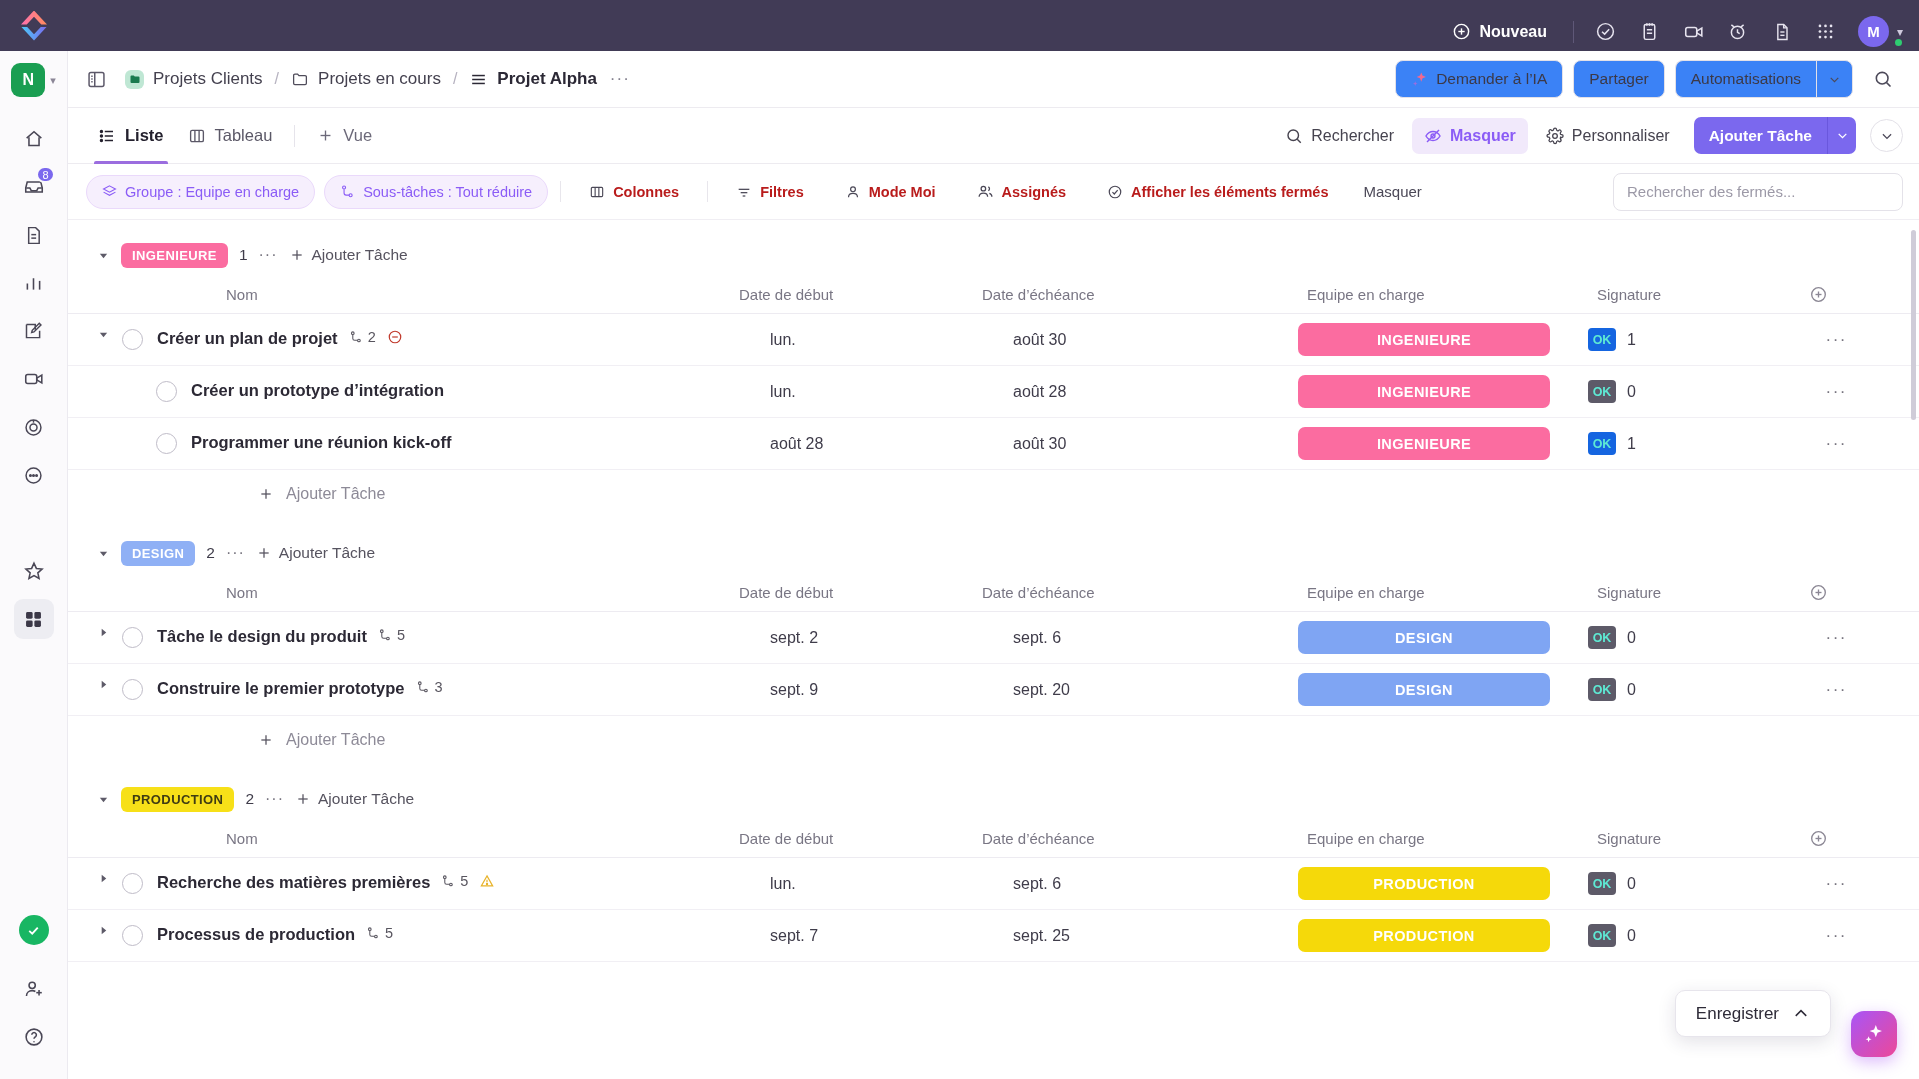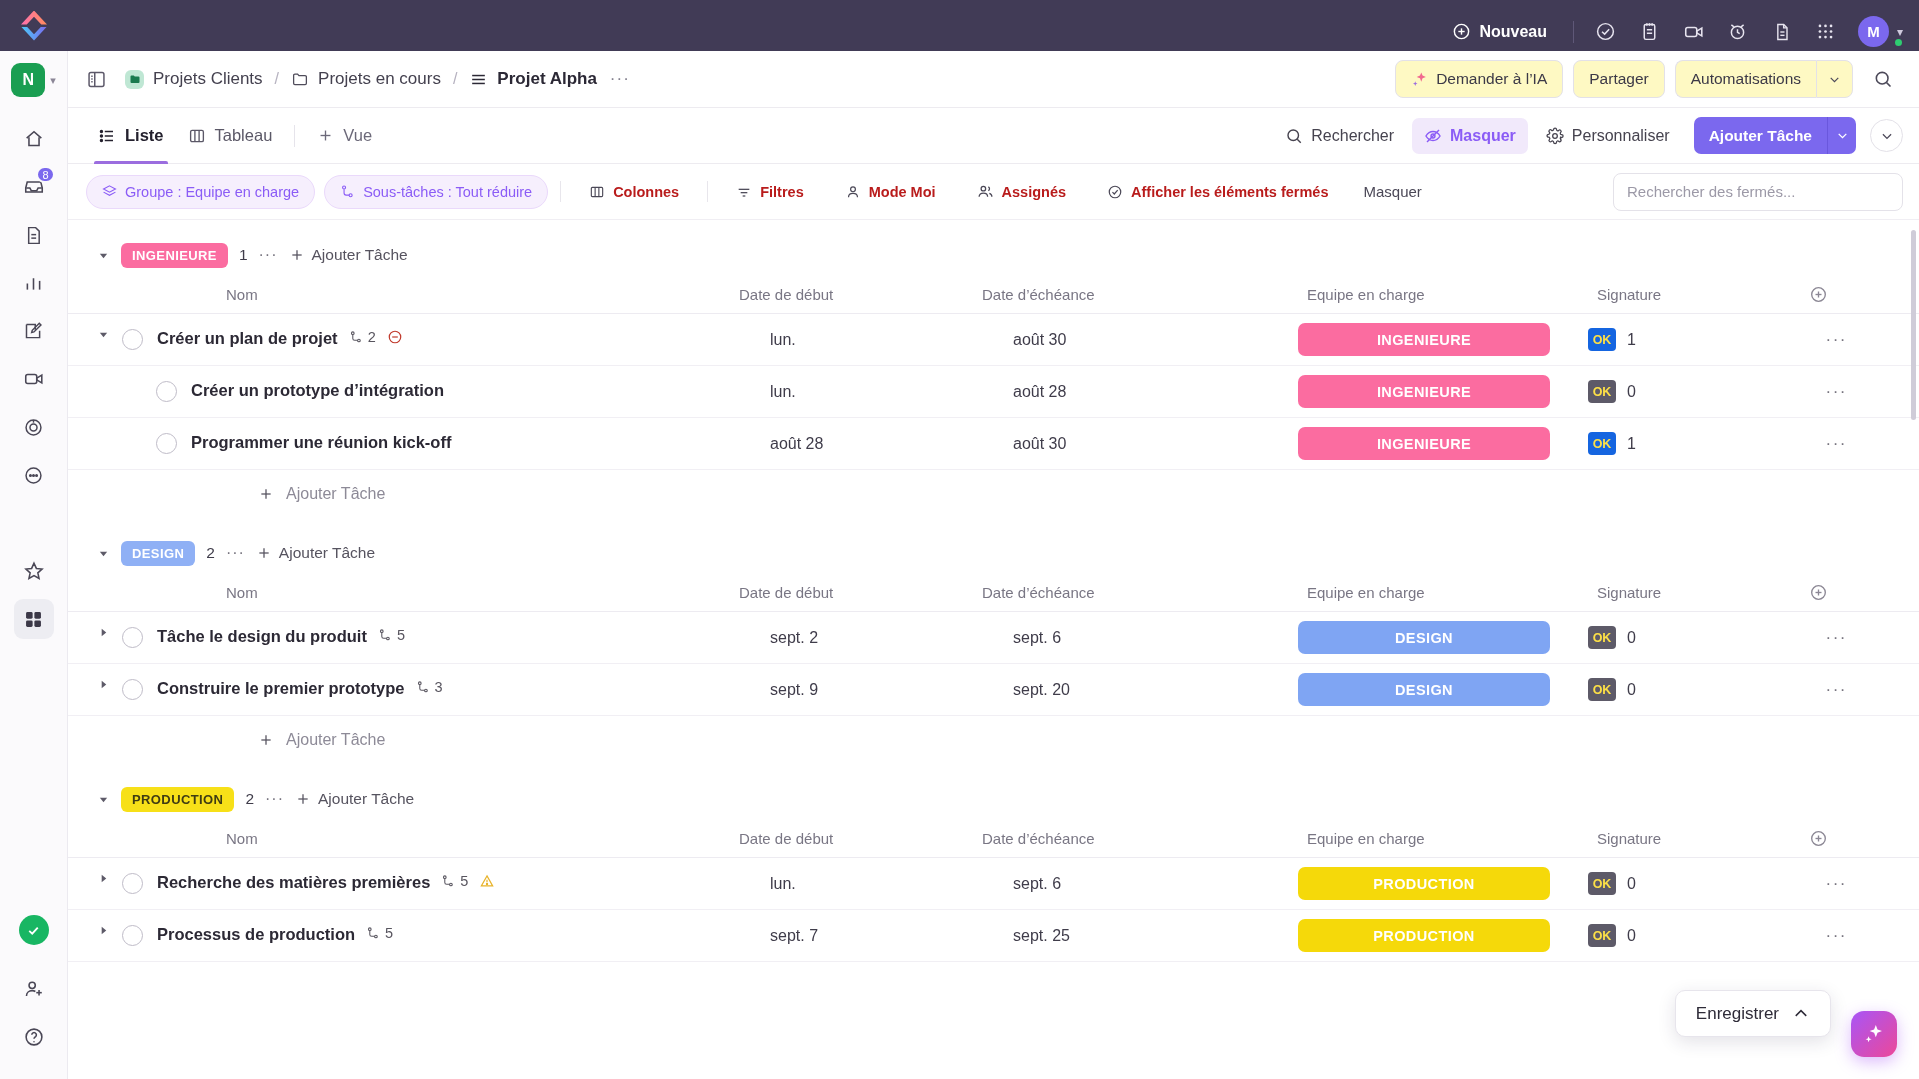"Demander à l’IA" .obtn { background: #fef9c3 -> #3b82f6 }
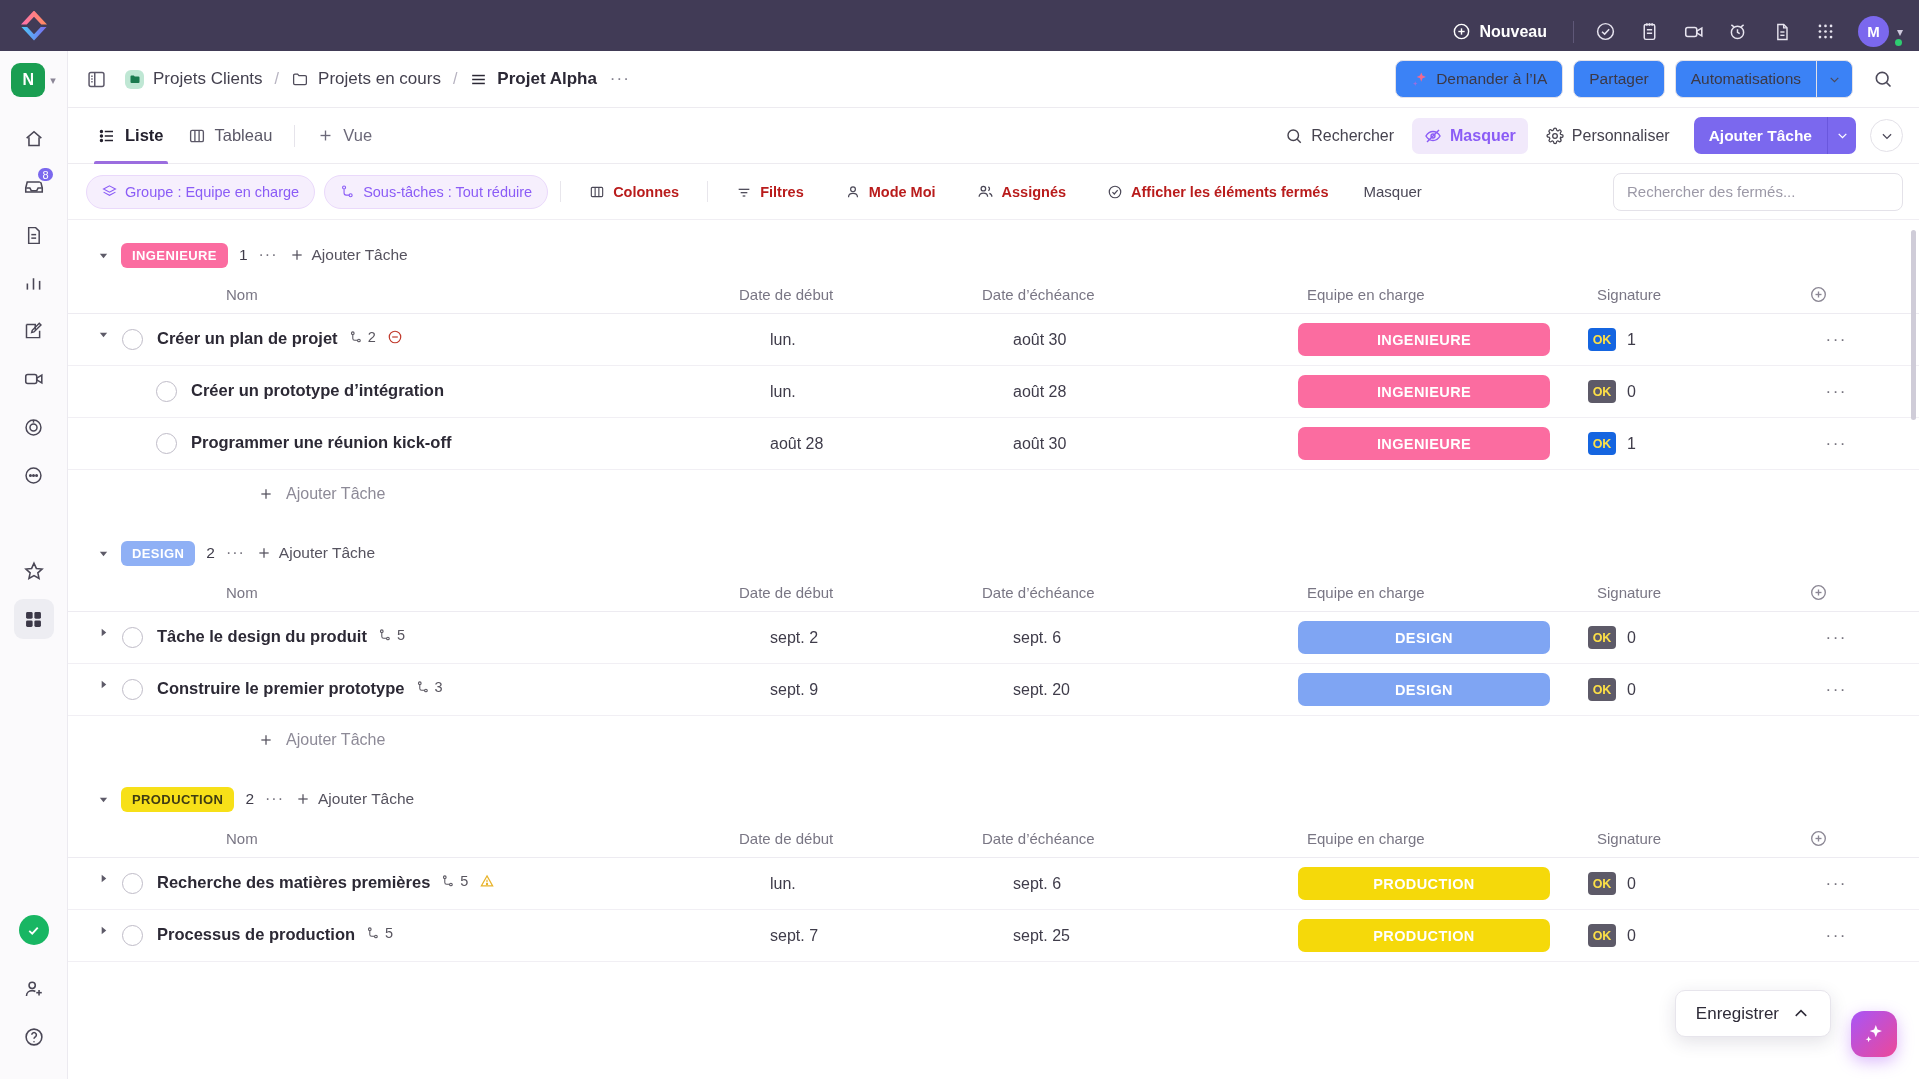"OK" .okbadge { color: #fde047 -> #5eead4 }
